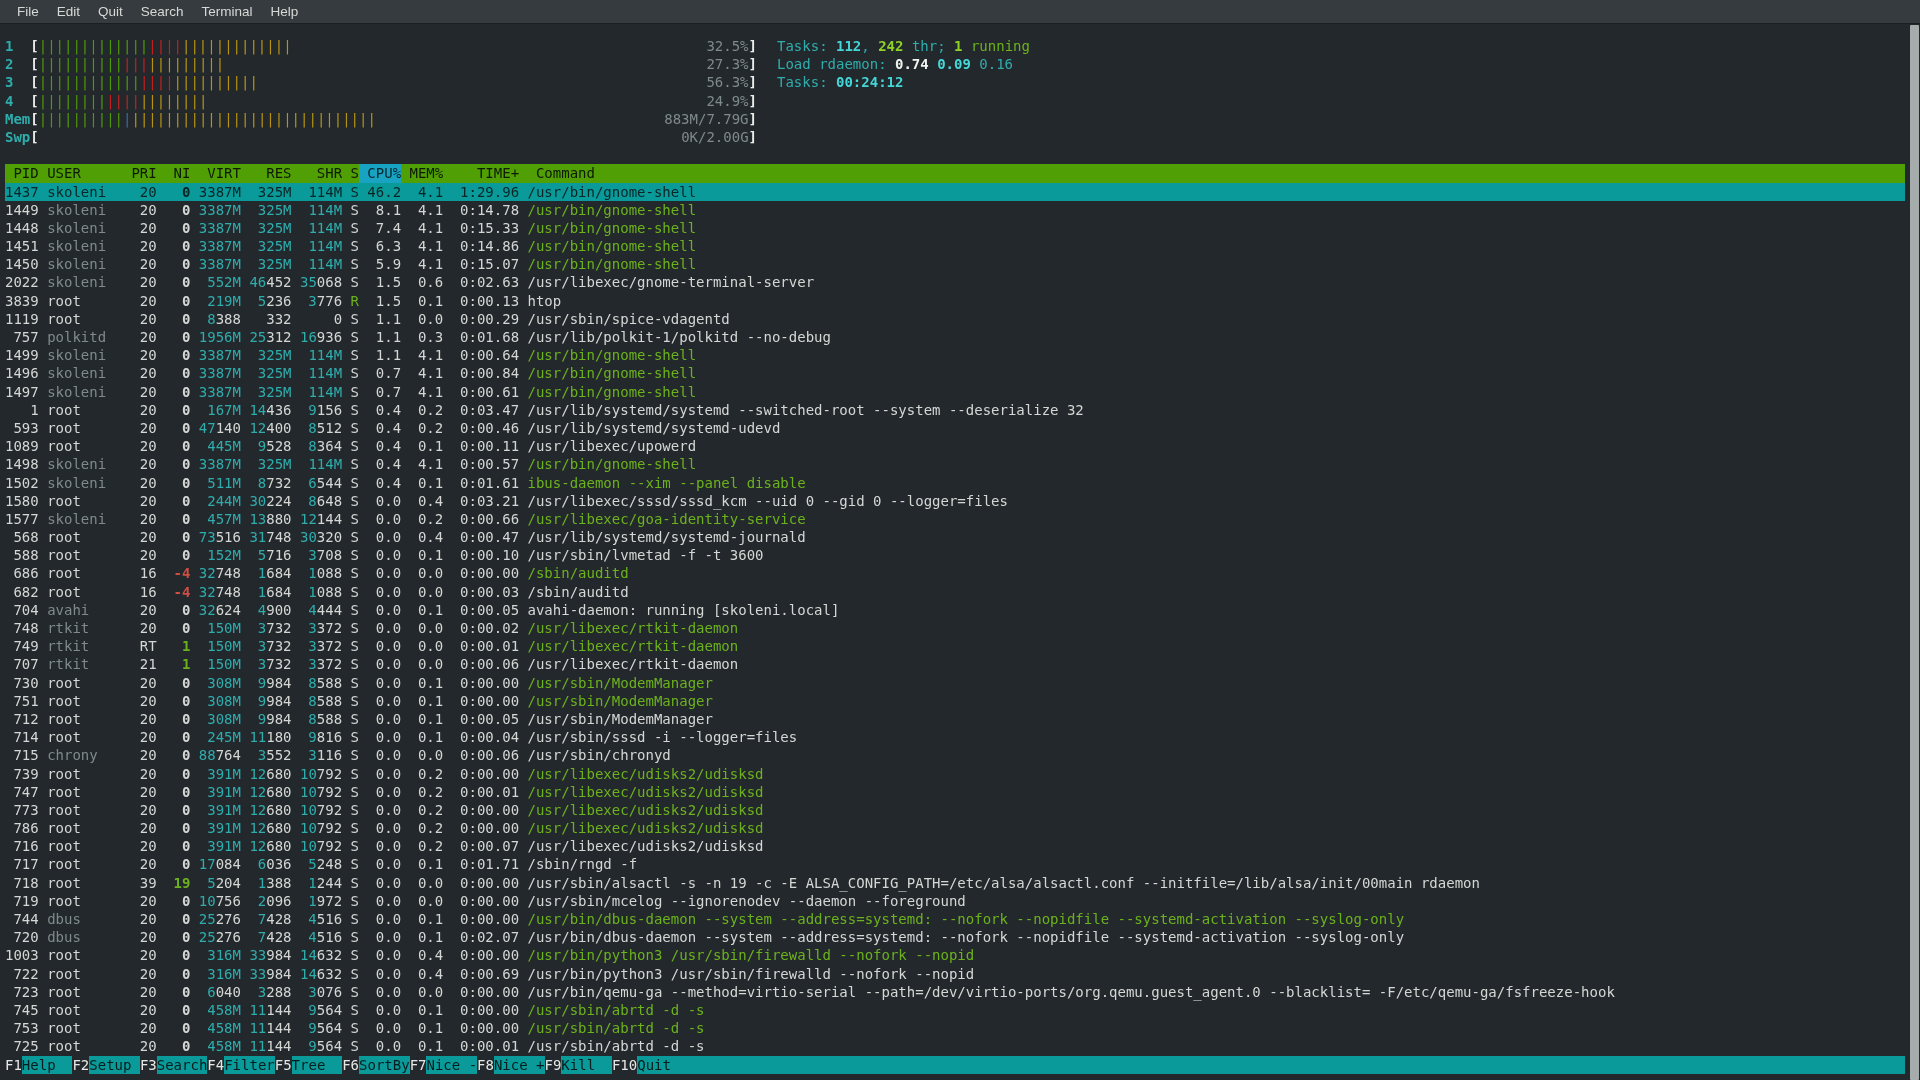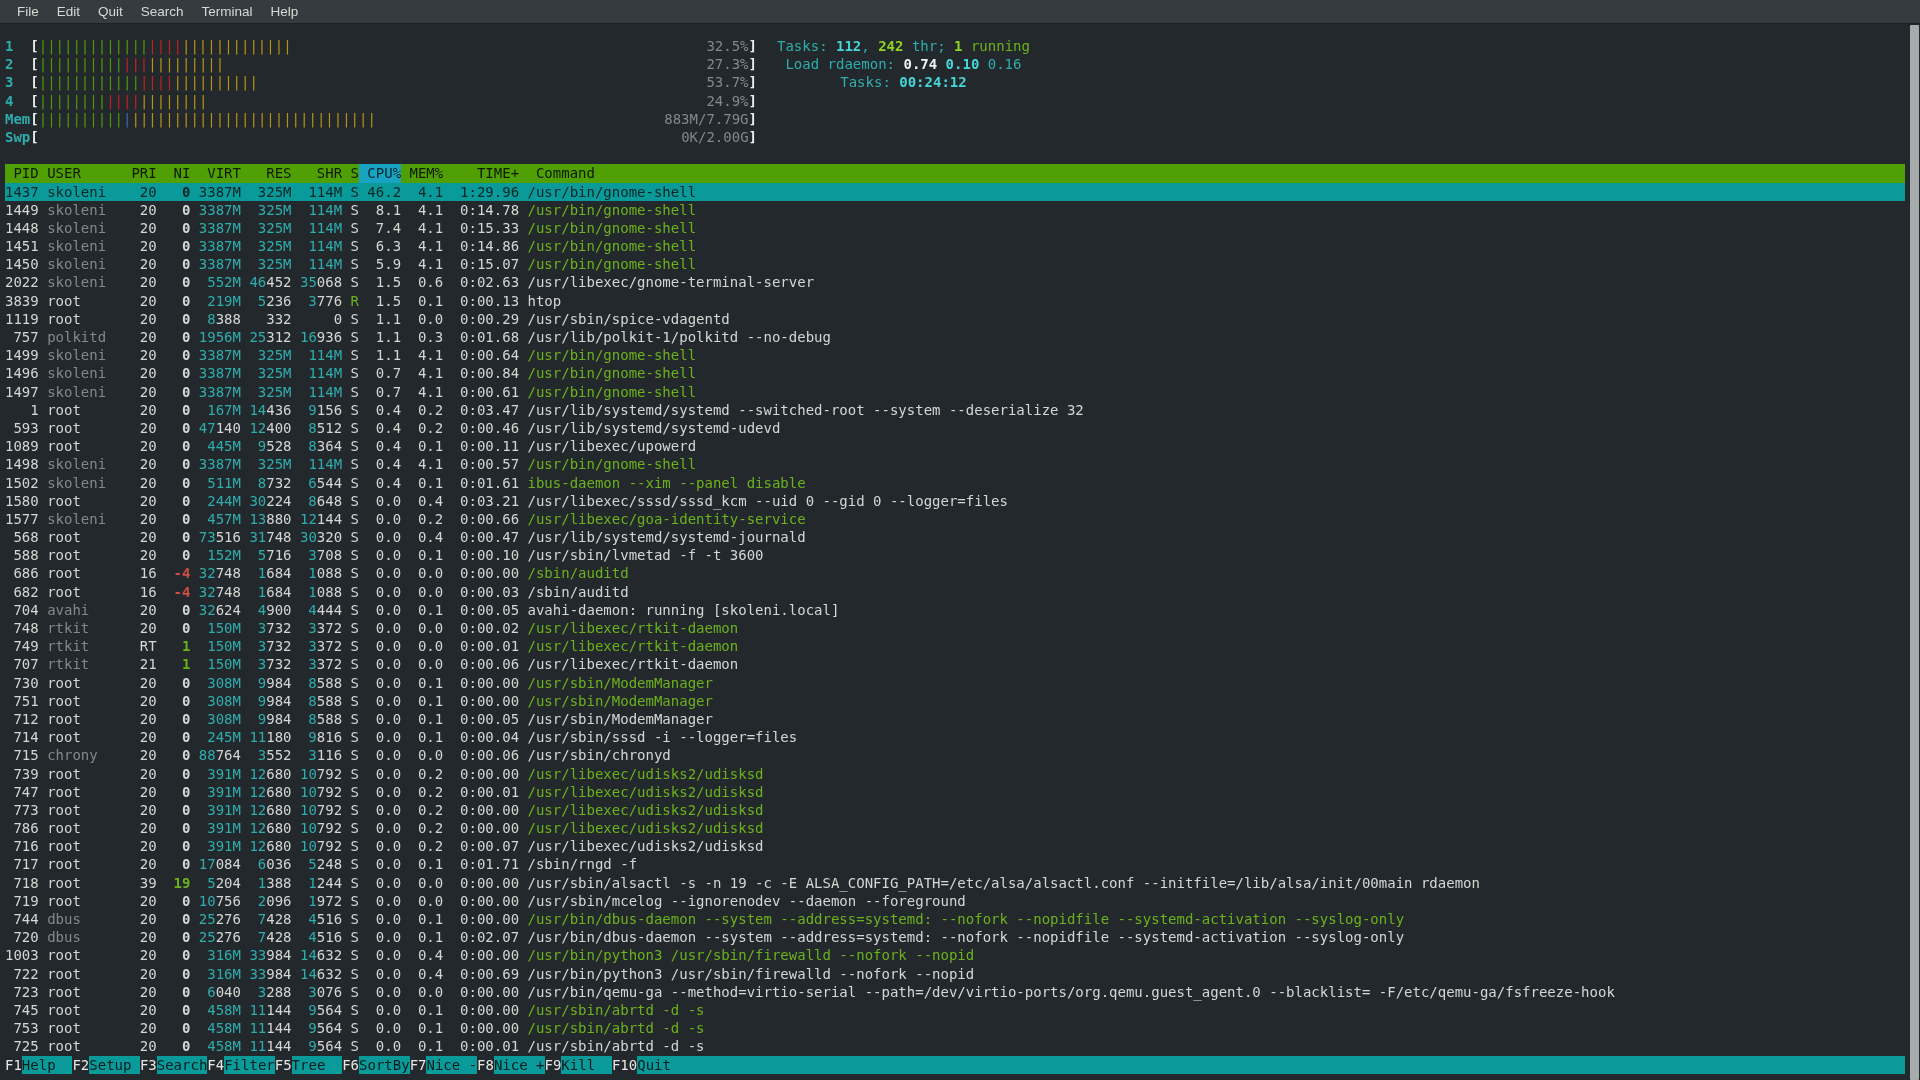"Tasks: 112, 242 thr; 1" .summary { text-align: center -> none }
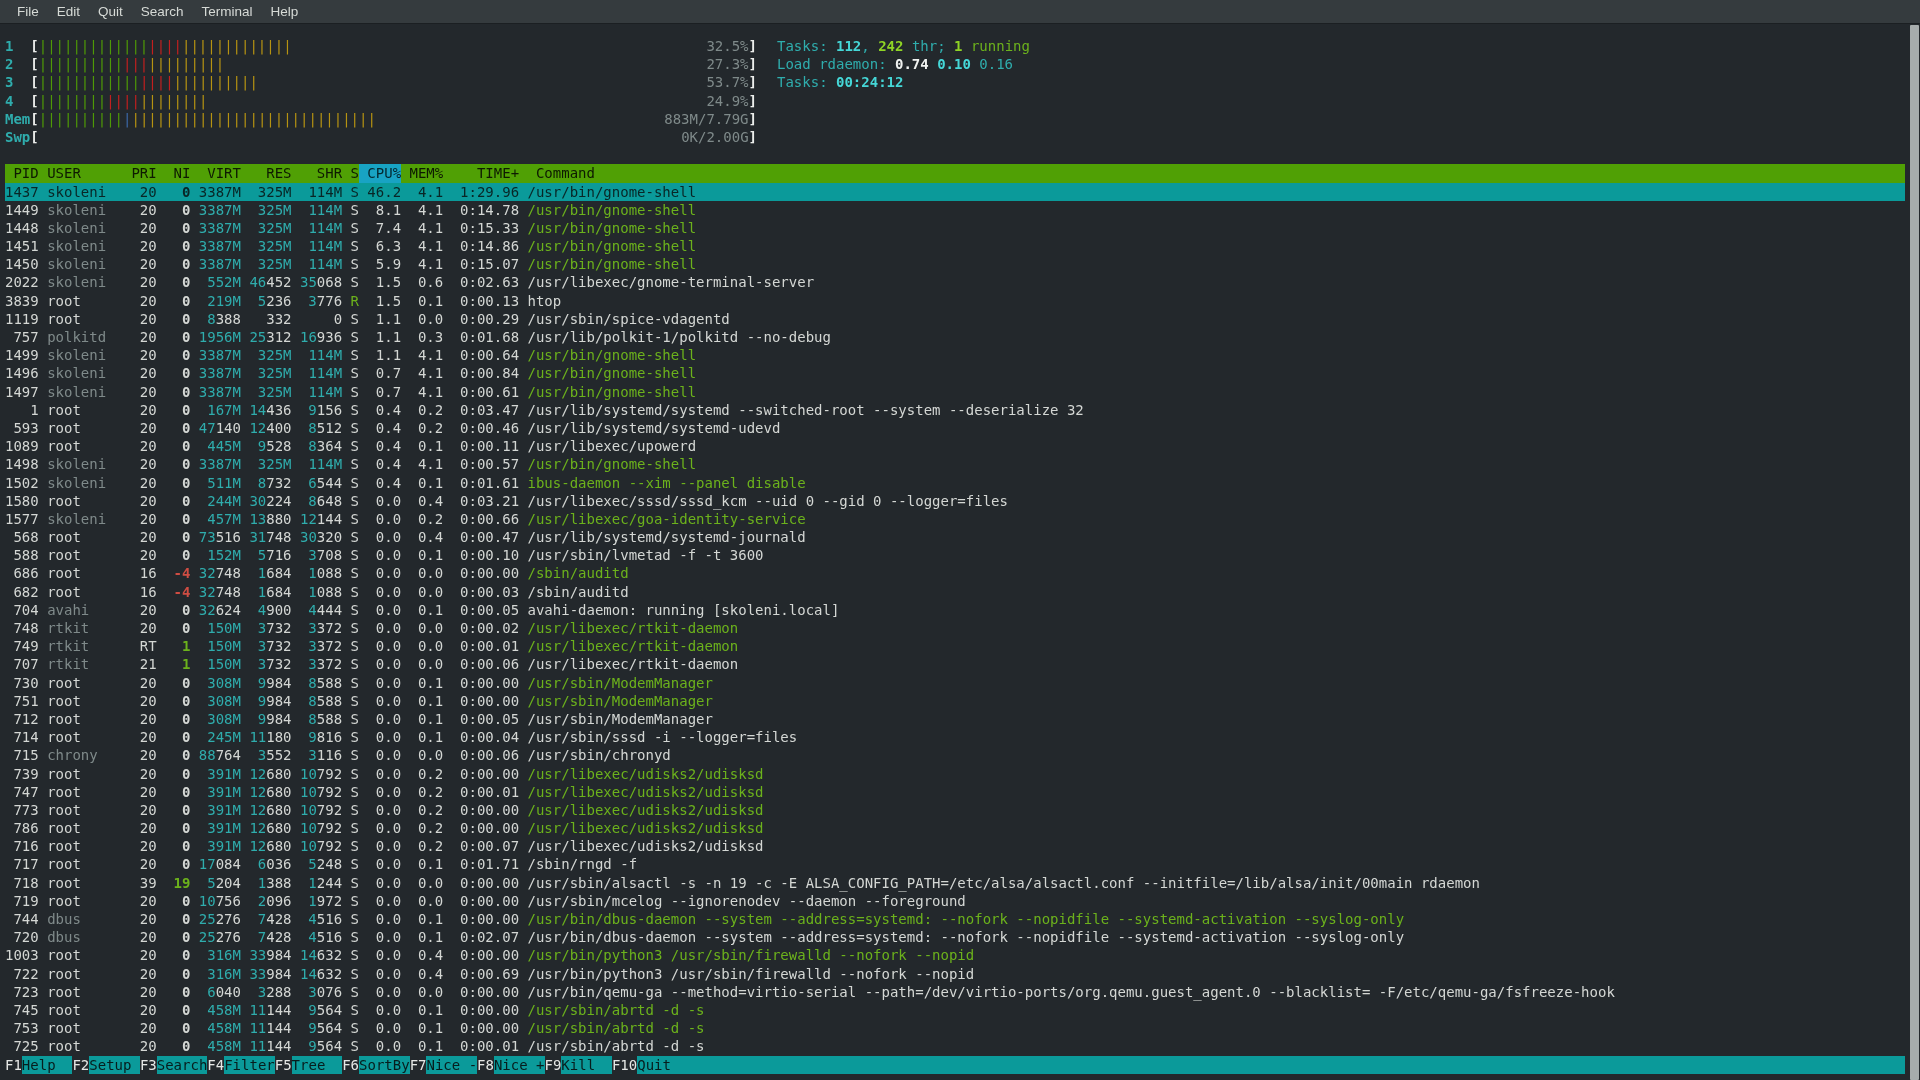"0.10" span.t-bcyan { text: 0.10 -> 0.09 }
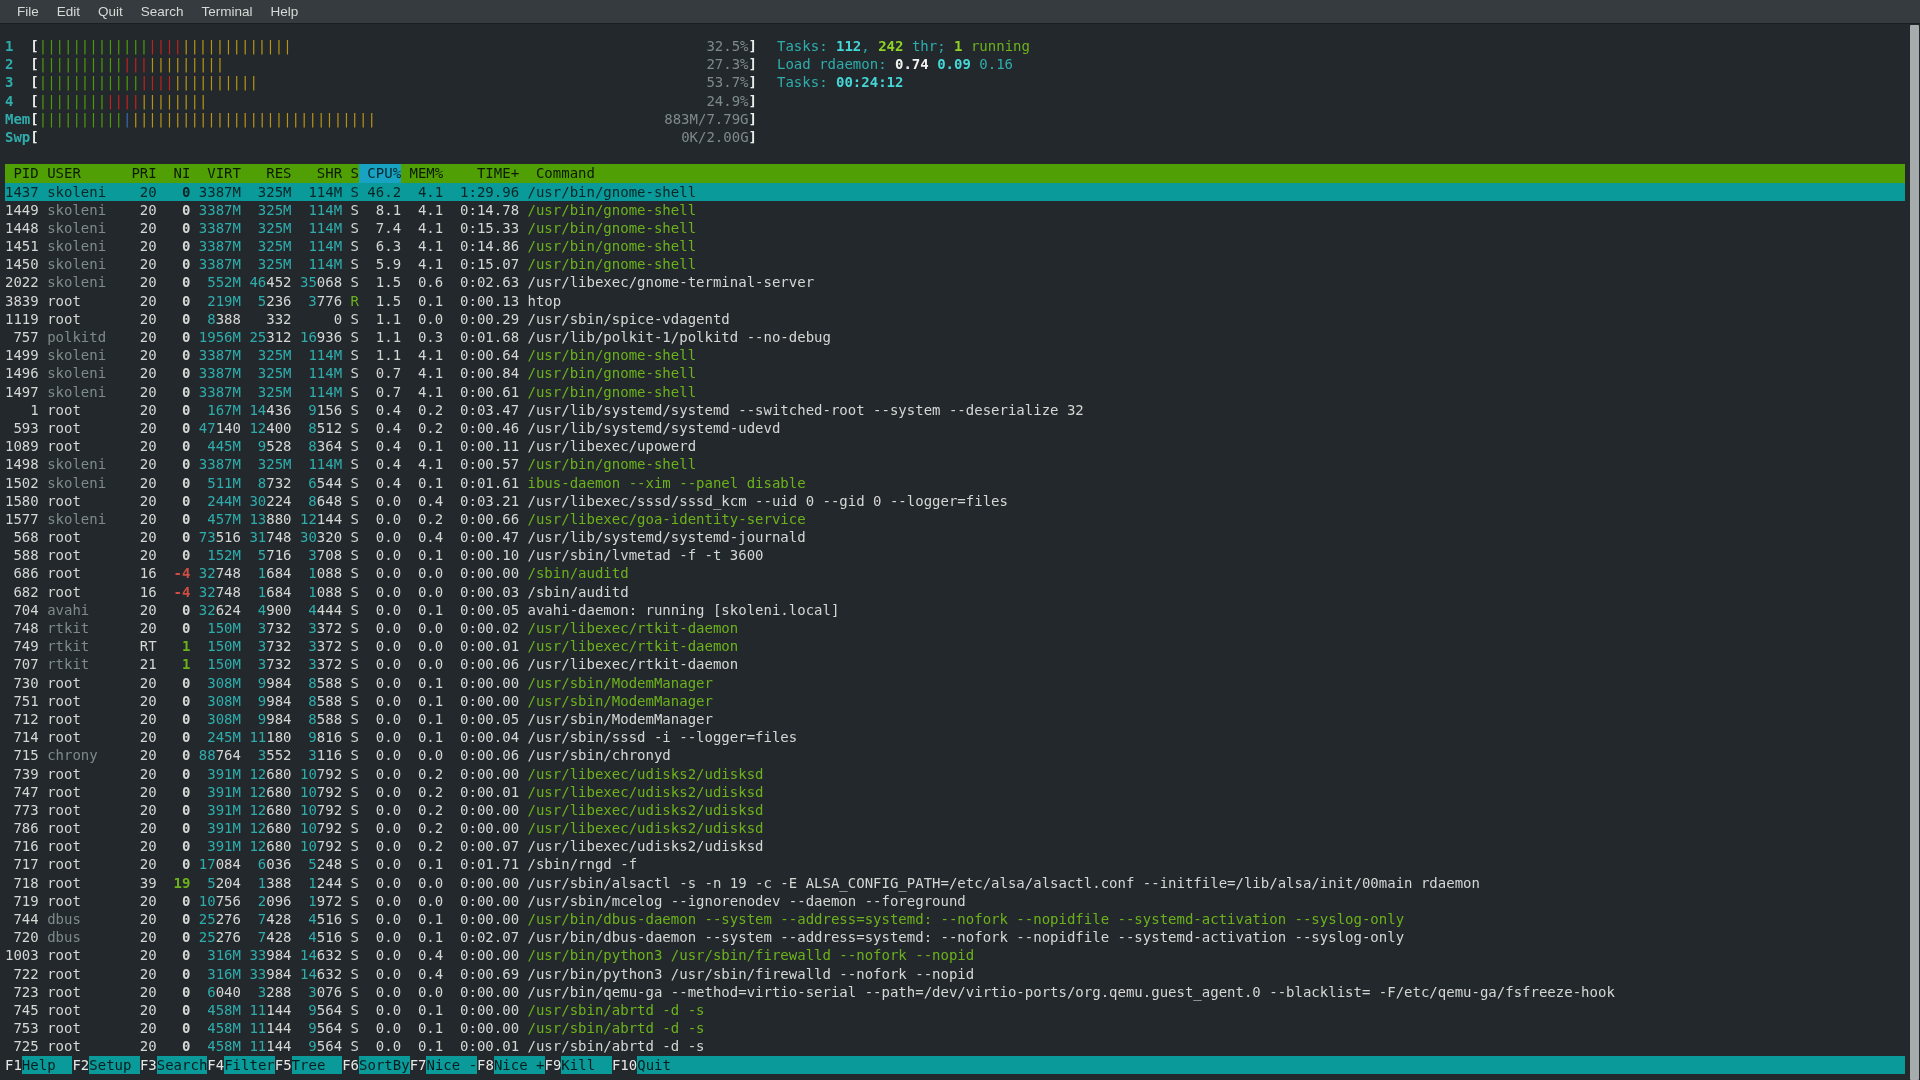"53.7%" span.meter-value { text: 53.7% -> 56.3% }
